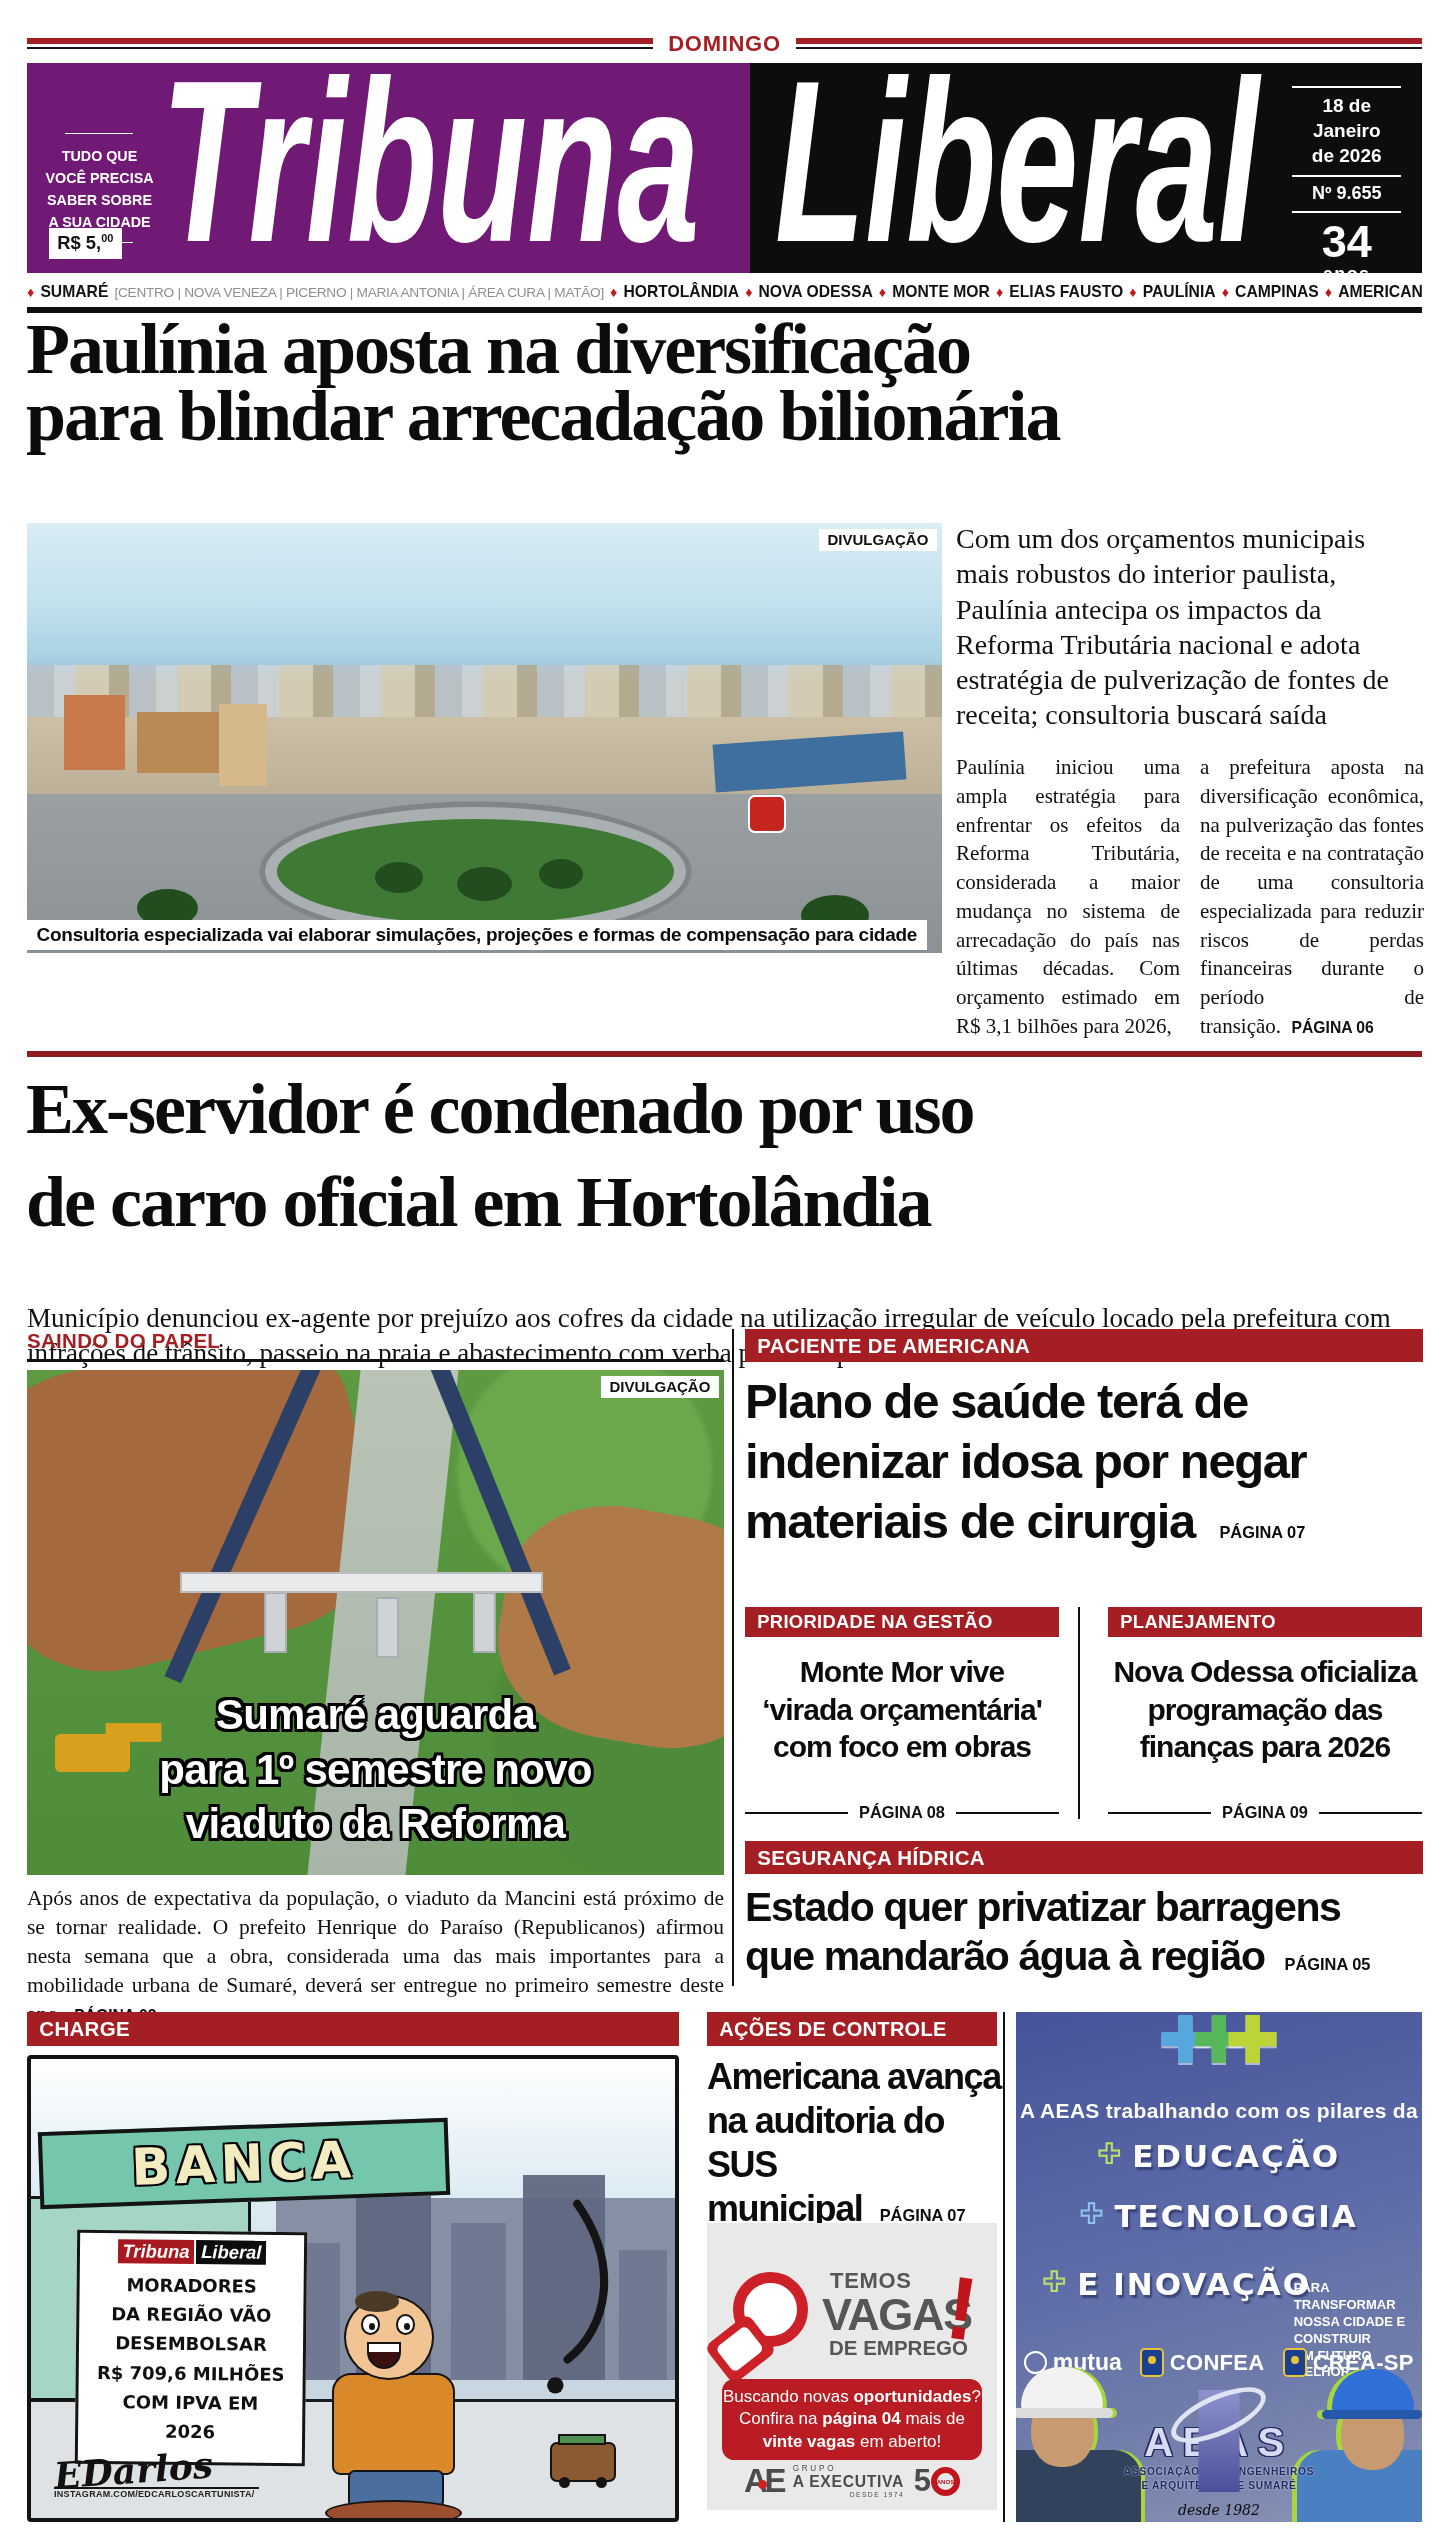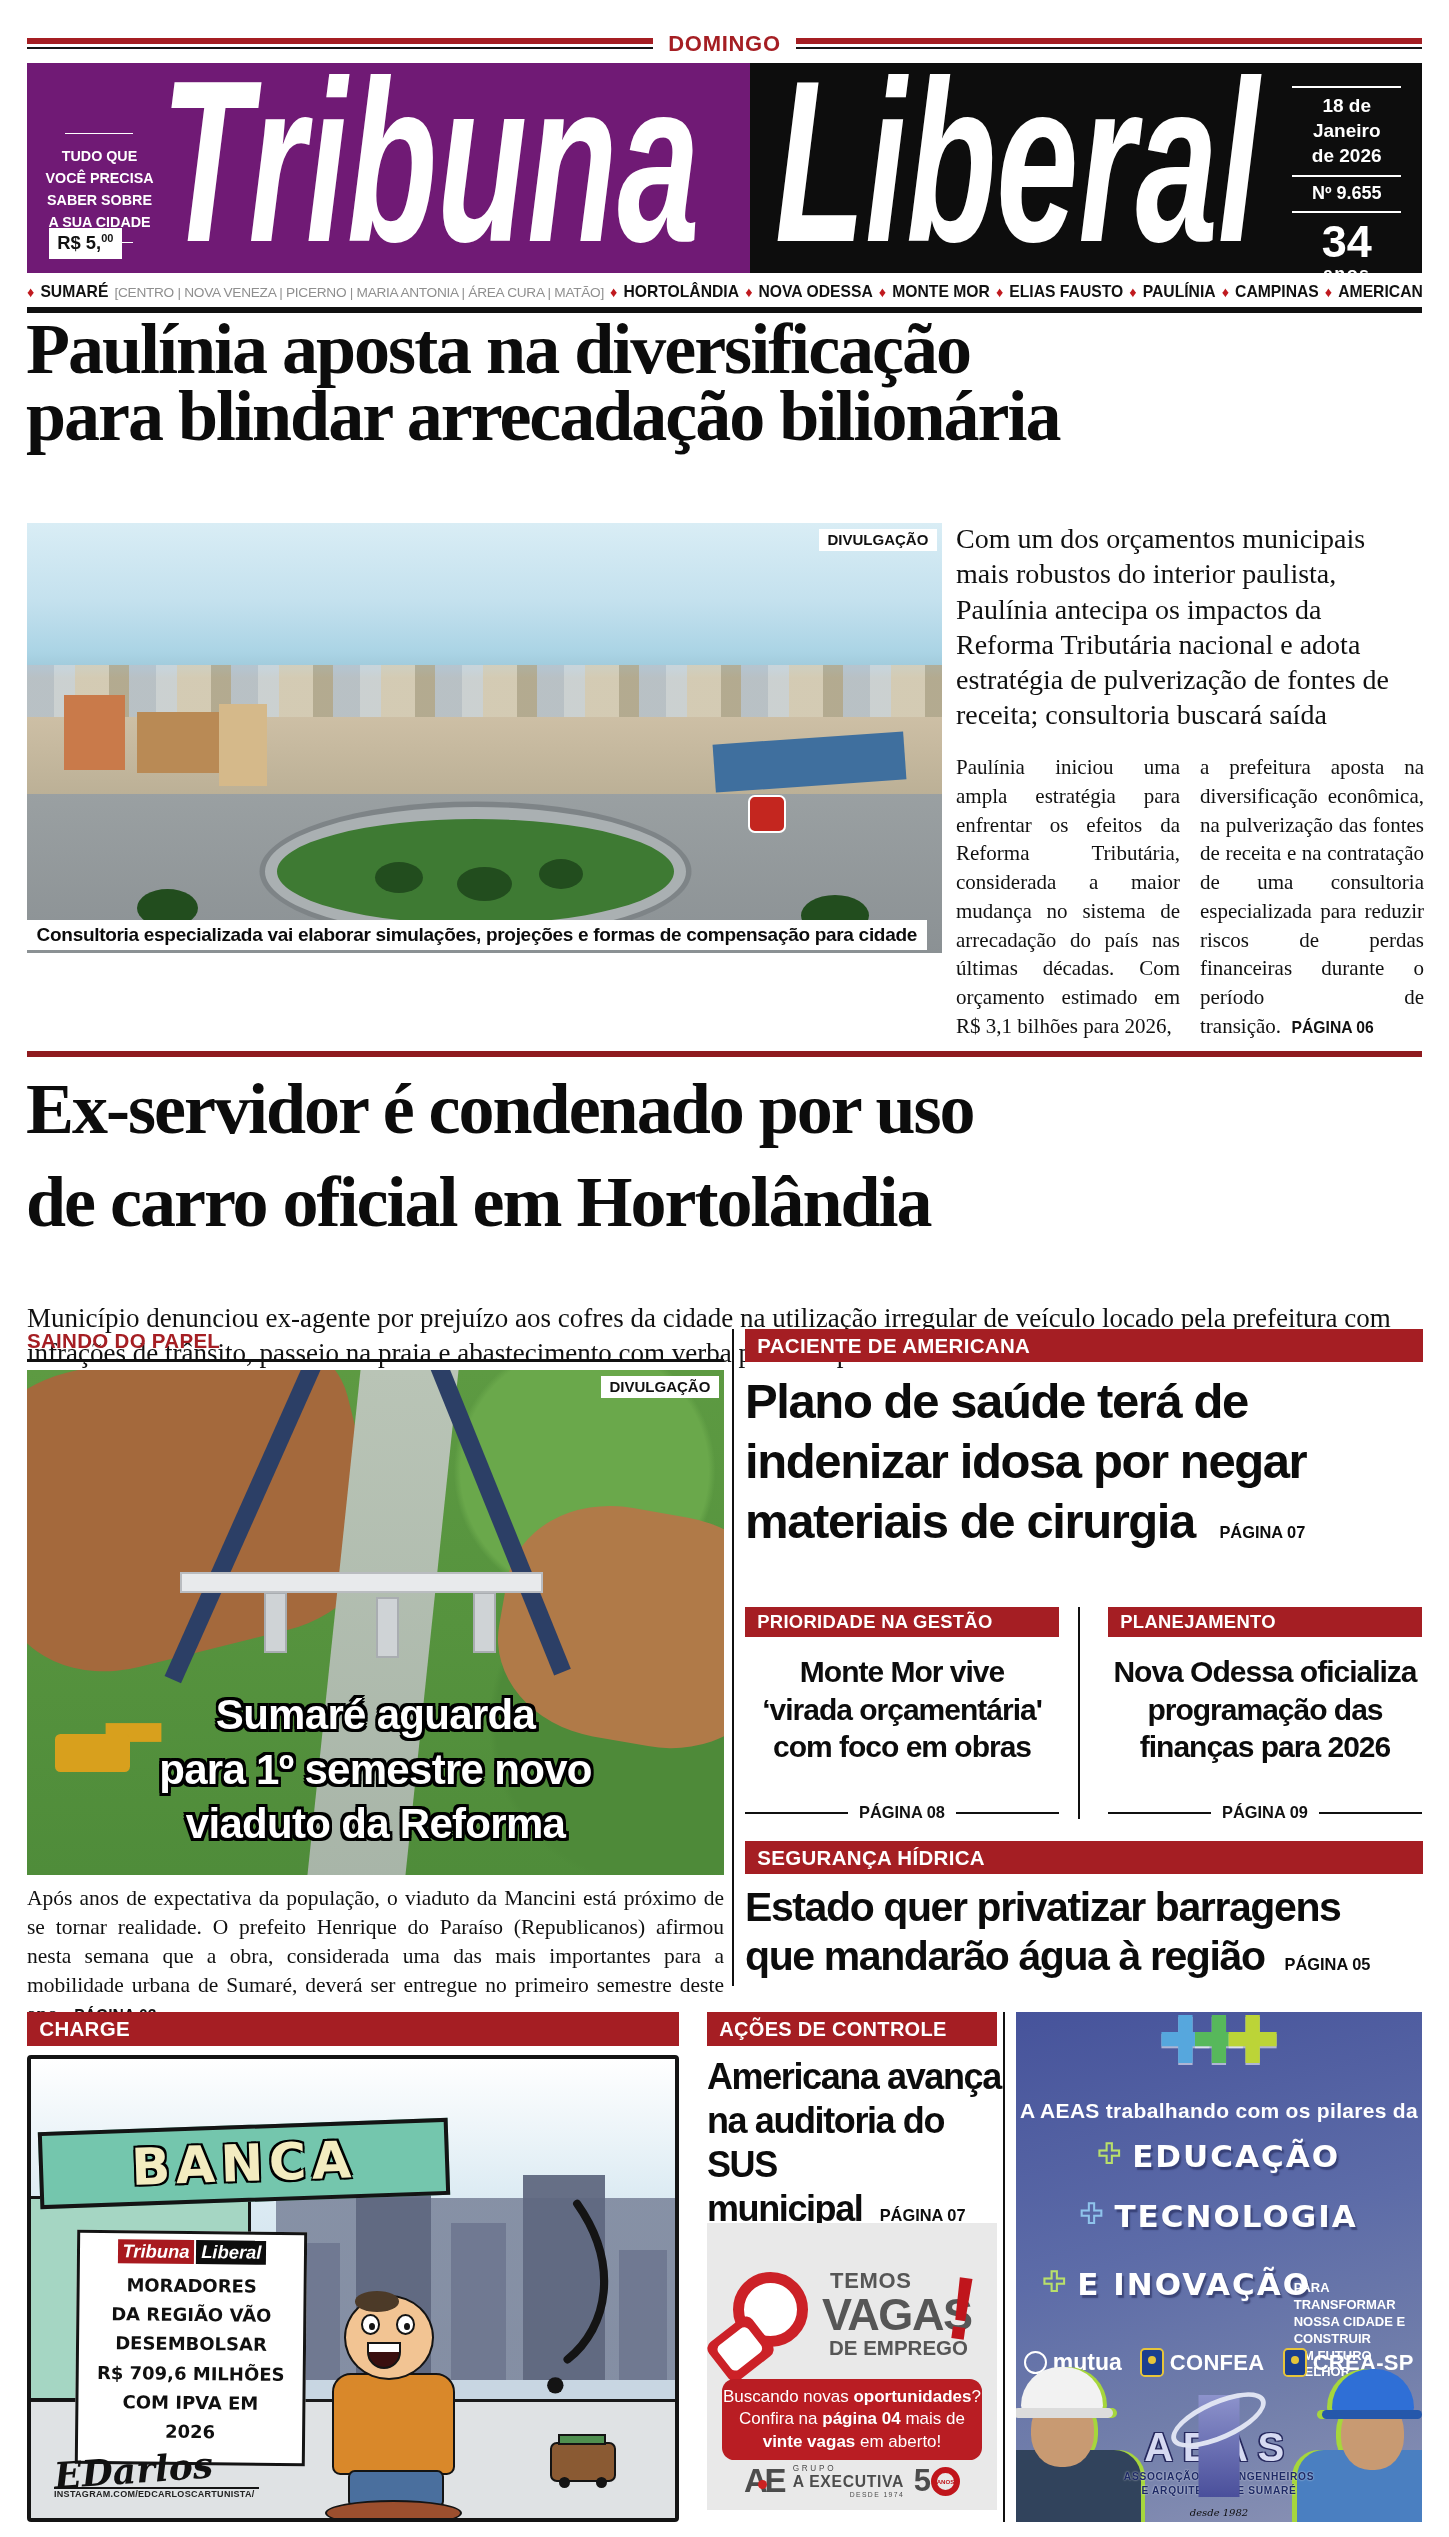"desde 1982" .ae-since { font-size: 10px -> 14px }
